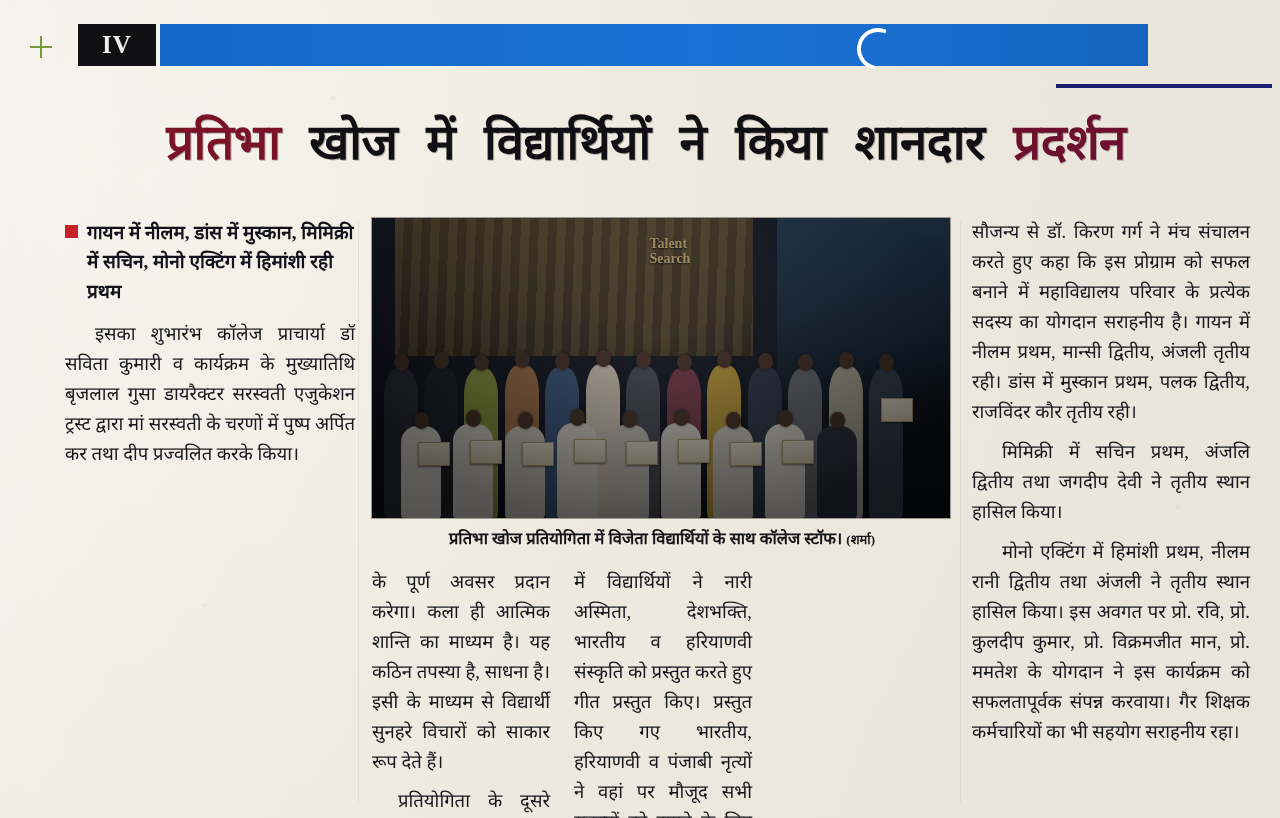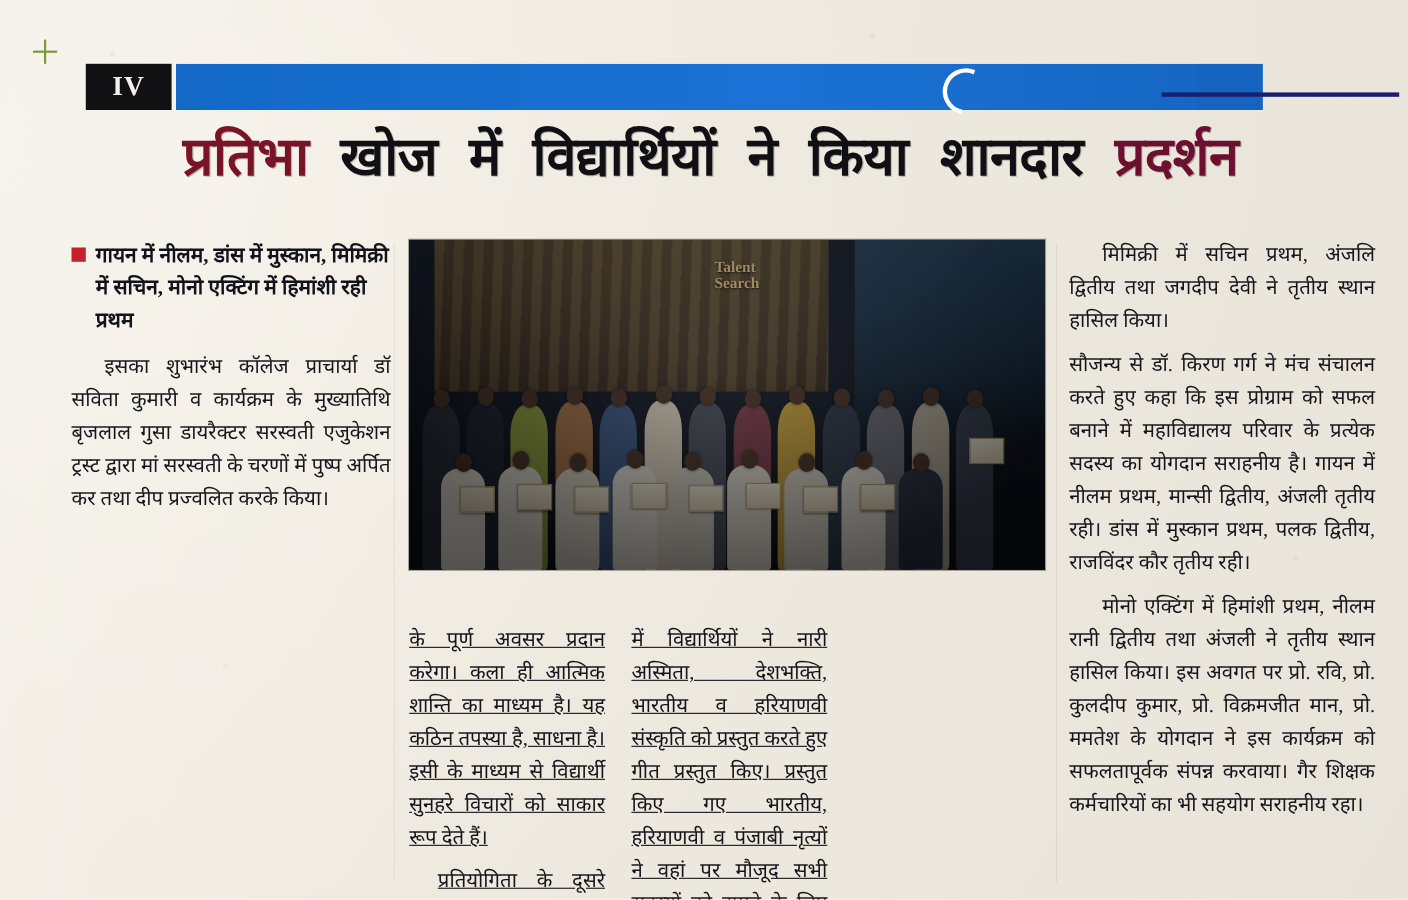"IV" .masthead { top: 58px -> 24px }
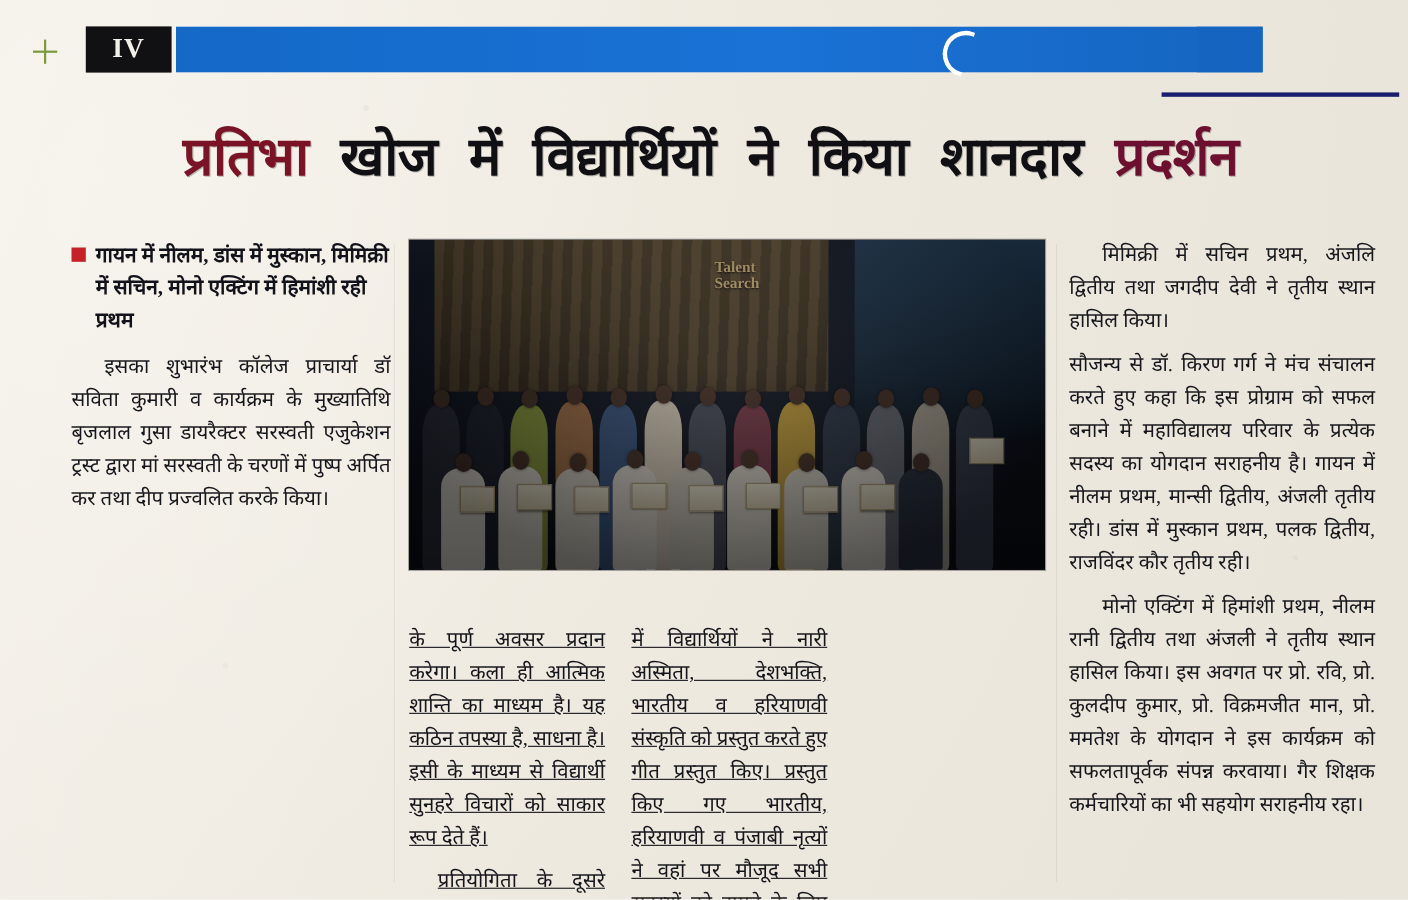"मिमिक्री में सचिन प्रथम, अंजलि" p.body { order: before "सौजन्य से डॉ. किरण गर्ग" -> after "सौजन्य से डॉ. किरण गर्ग" }
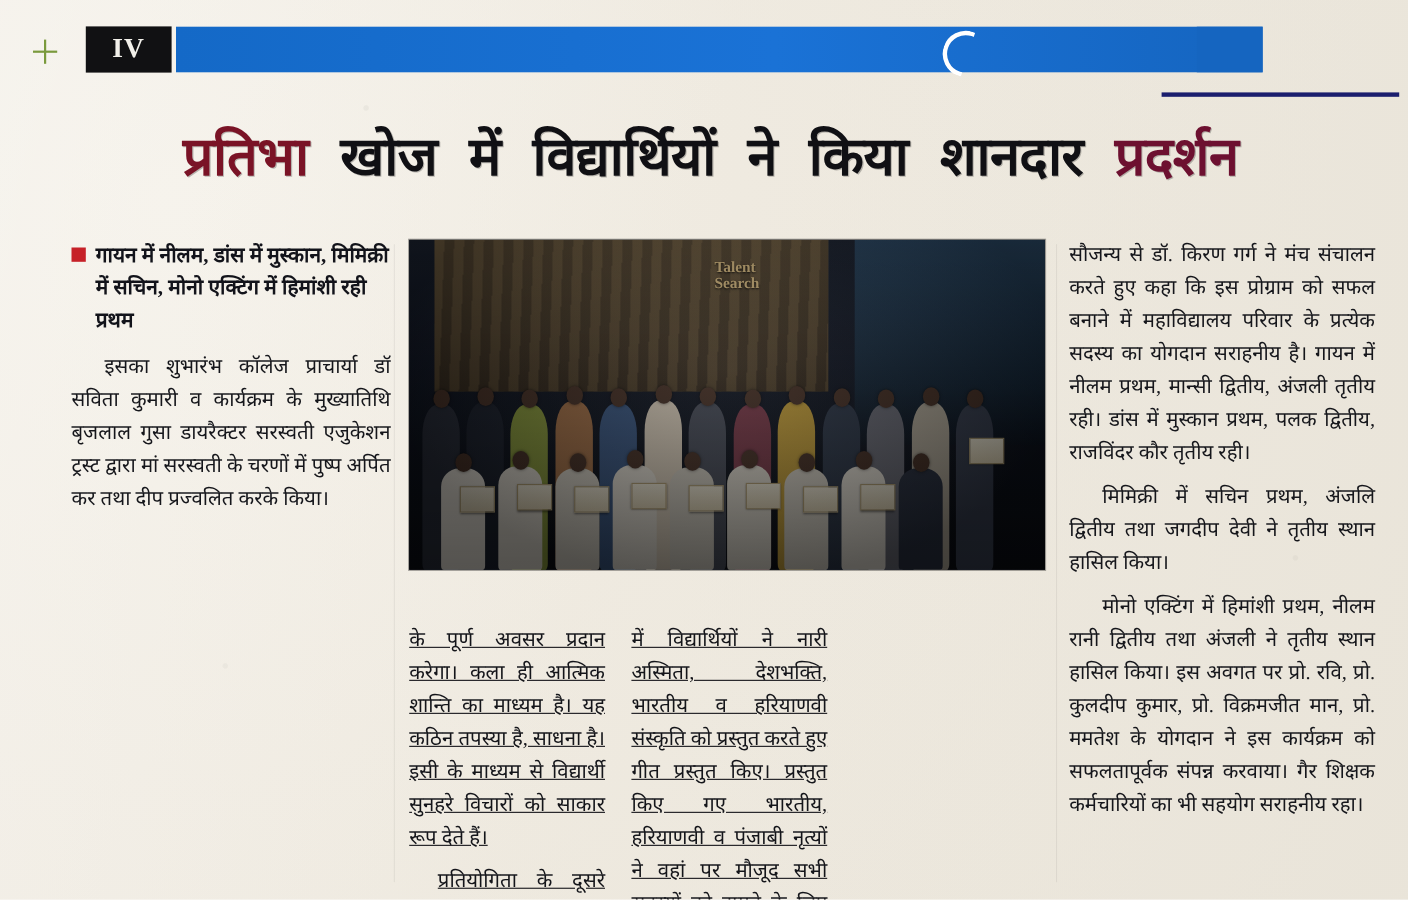"प्रतिभा खोज प्रतियोगिता में विजेता" div.caption { html: none -> <div> <span>प्रतिभा खोज प्रतियोगिता में विजेता विद्यार्थियों के साथ कॉलेज स्टॉफ।</span> <span>(शर्मा)</span> </div> }
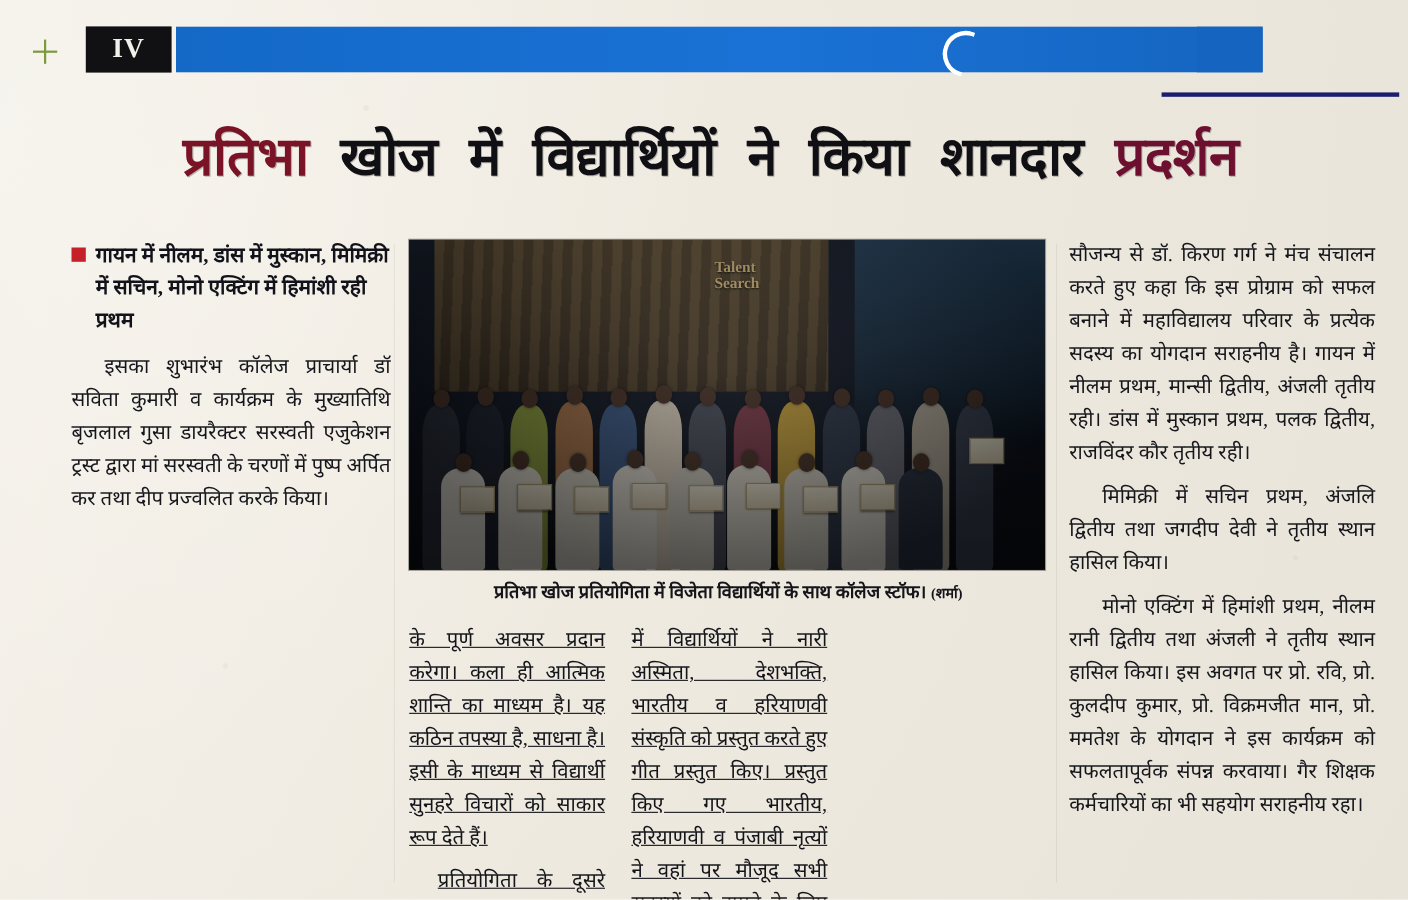"के पूर्ण अवसर प्रदान करेगा।" .lower-col p, .lc-a p { text-decoration: underline -> none }
